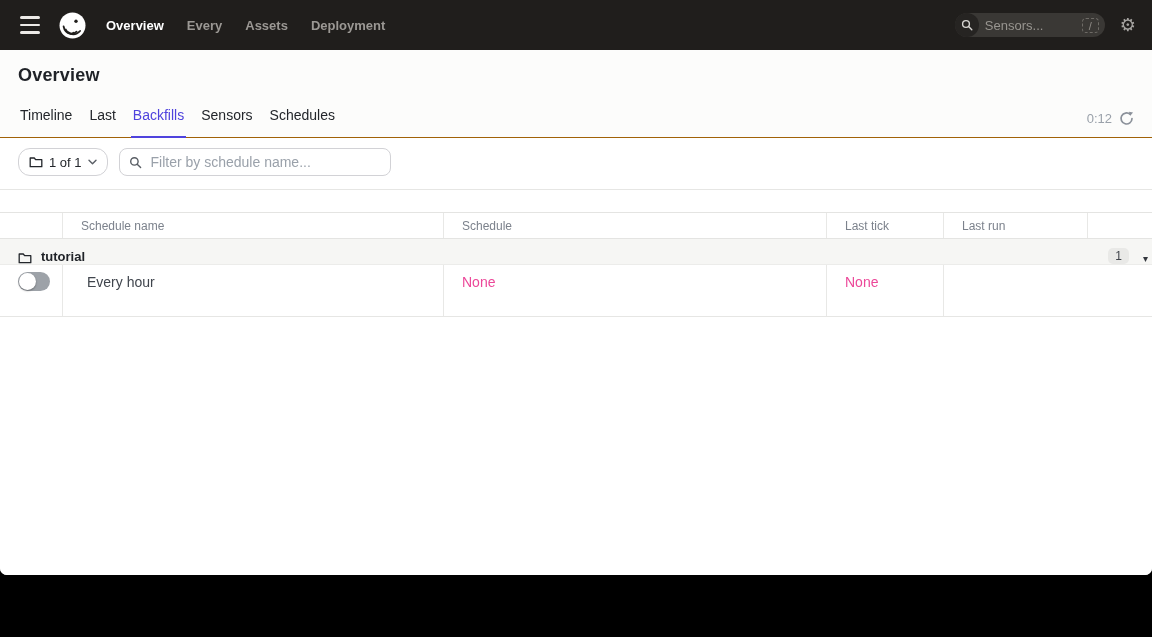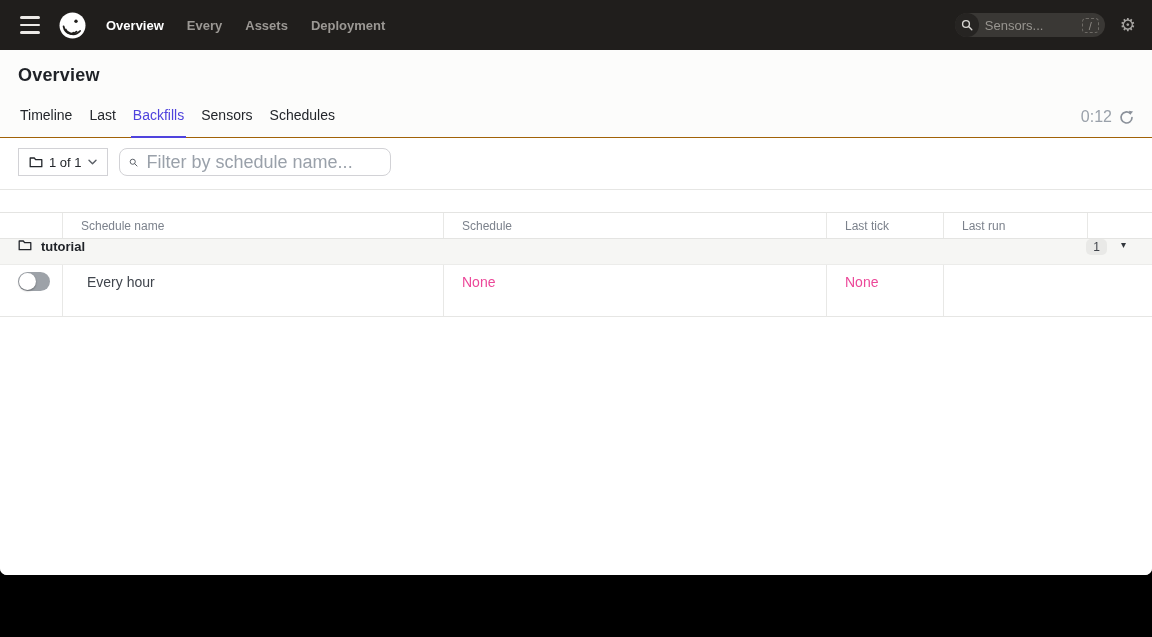"0:12" .countdown { font-size: 16px -> 13px }
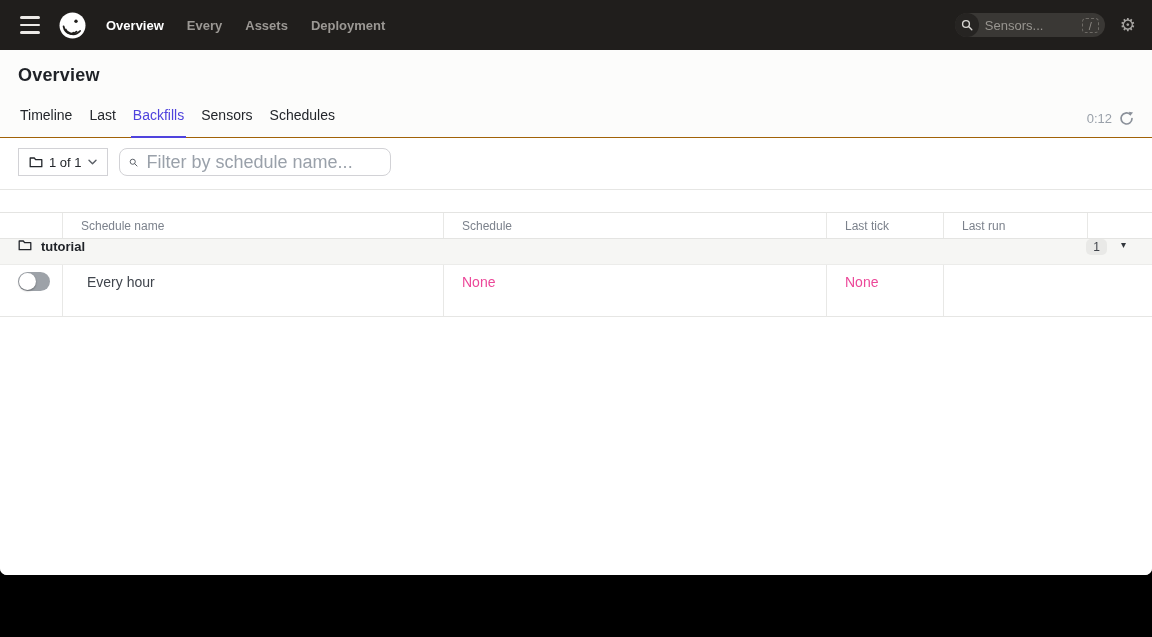"1 of 1" .groupbtn { border-radius: 0 -> 12px }
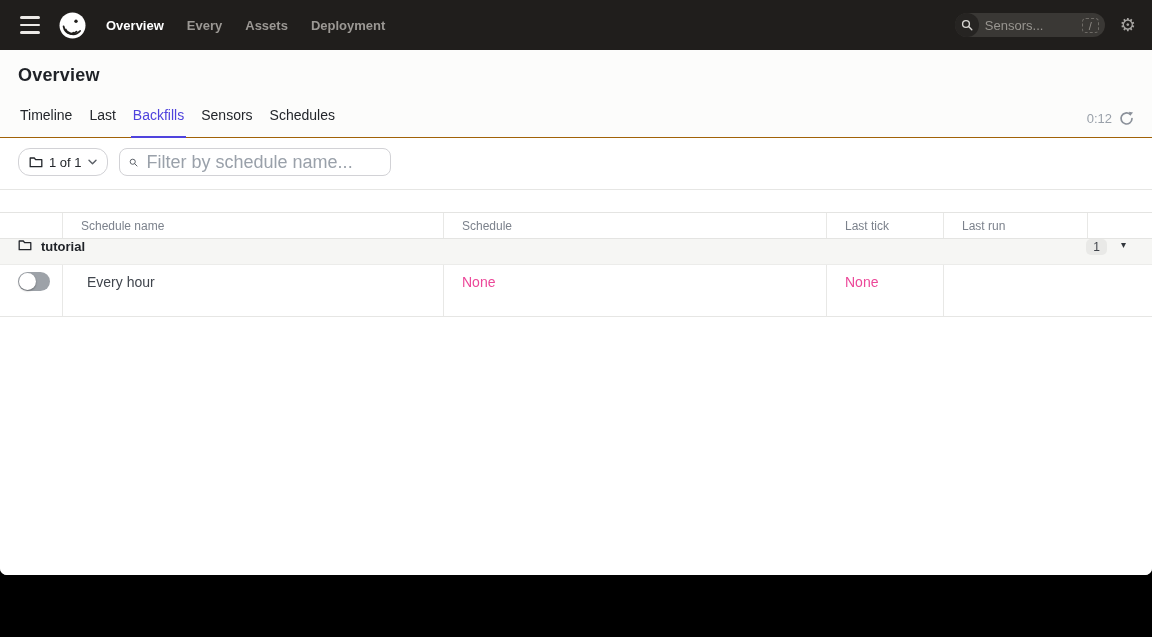"Filter by schedule name..." .filterinput input { font-size: 18px -> 14px }
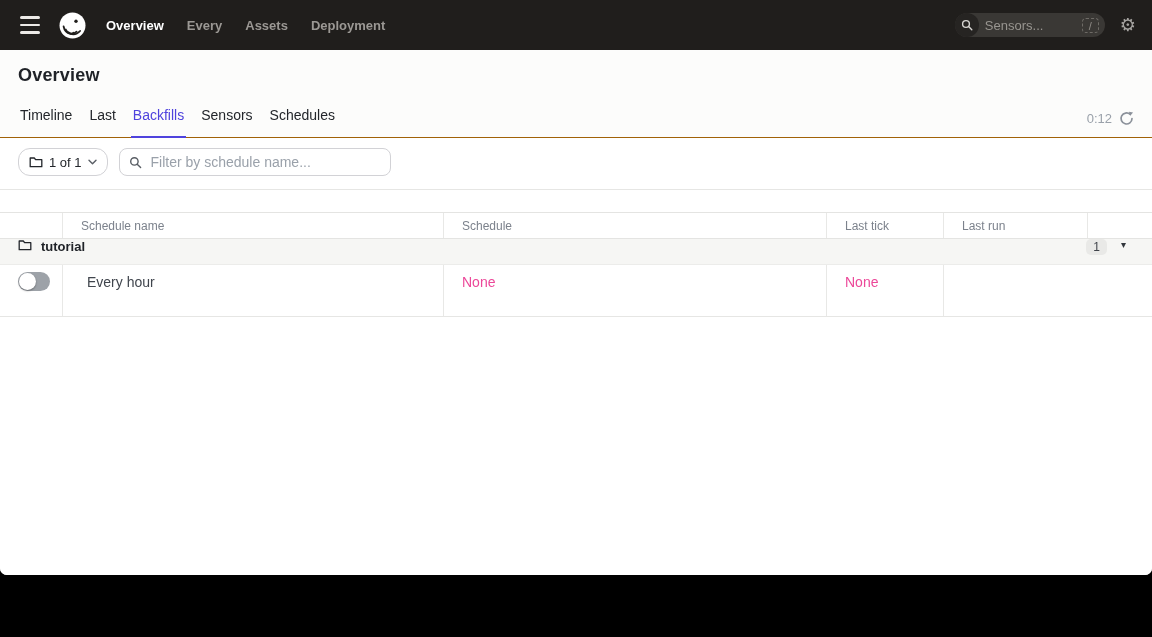"tutorial" .grouprow { align-items: flex-start -> flex-end; padding: 0 26px 0 18px -> 0 4px 0 18px }
